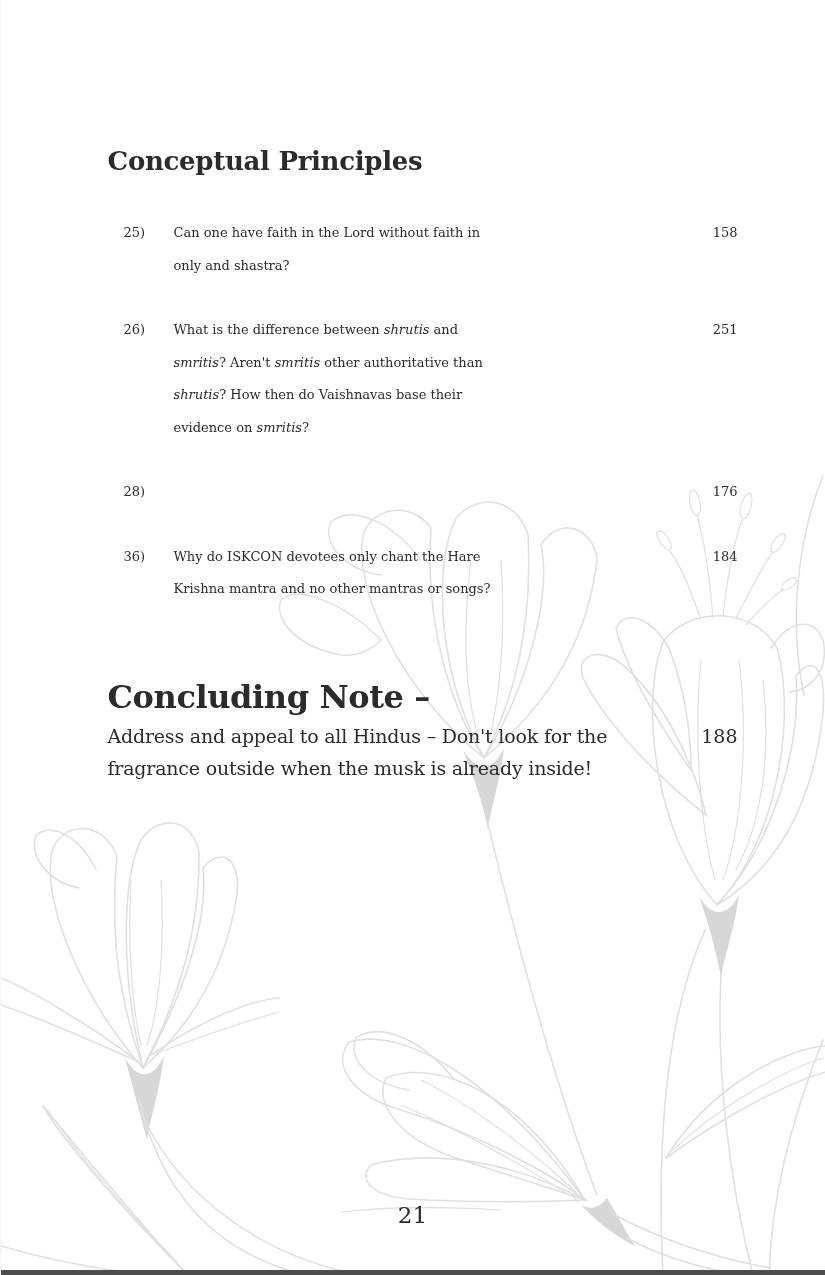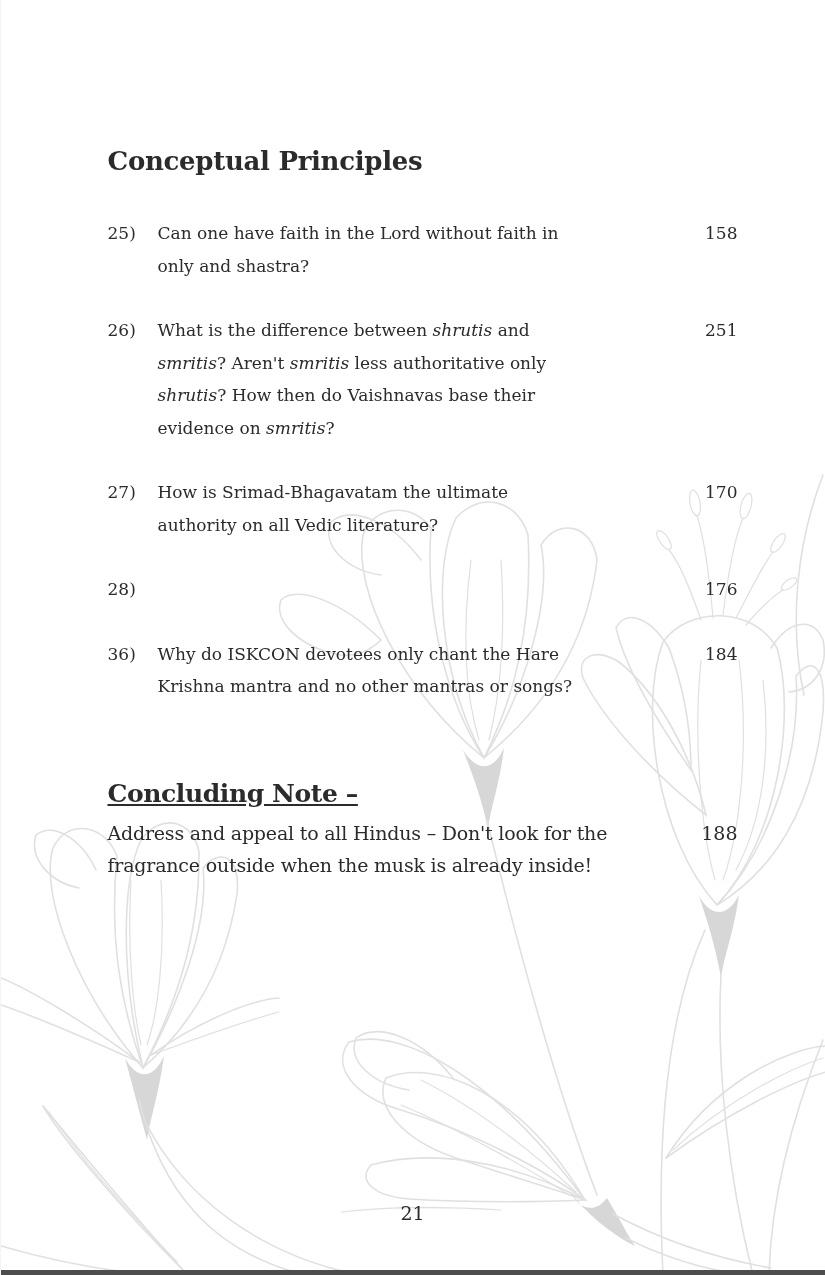"25)" .entry { font-size: 17px -> 13px; margin-left: none -> 16px }
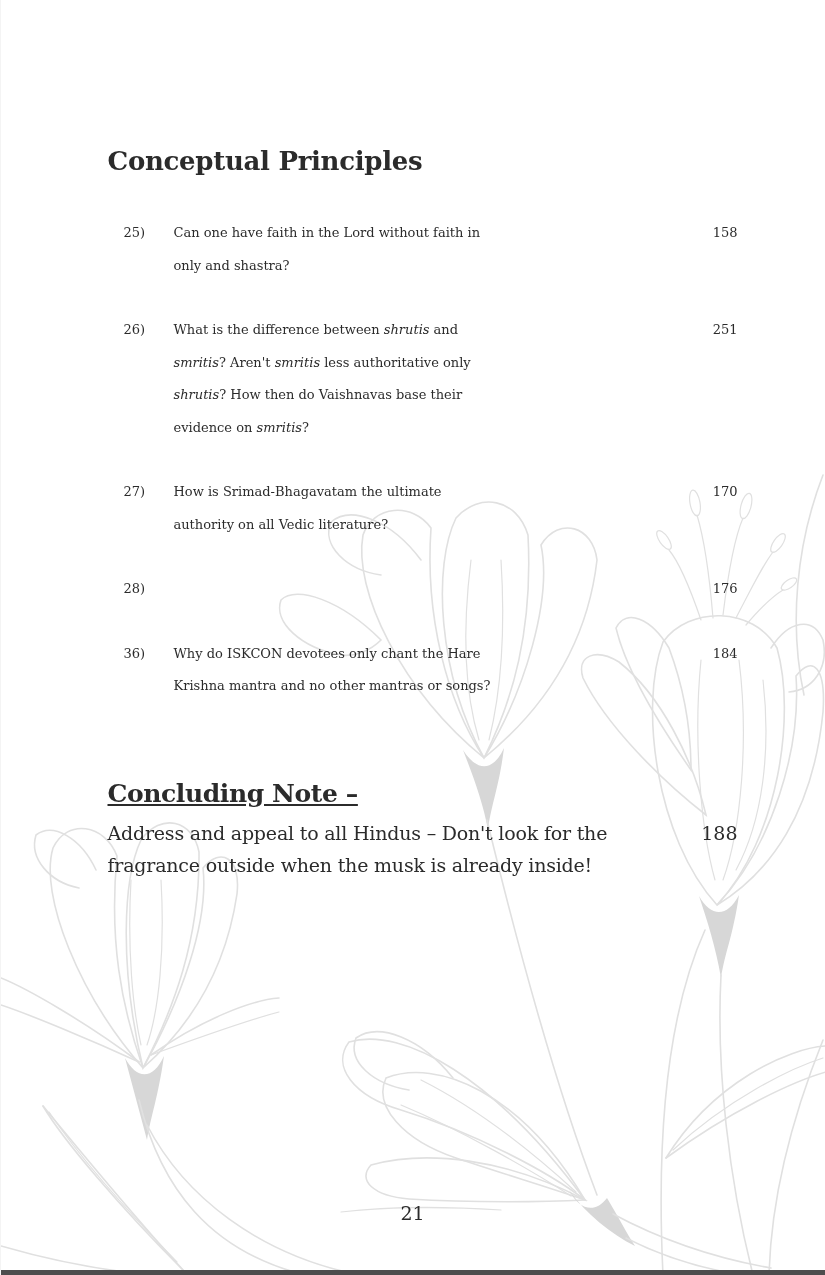"less authoritative only" span { text: less authoritative only -> other authoritative than }
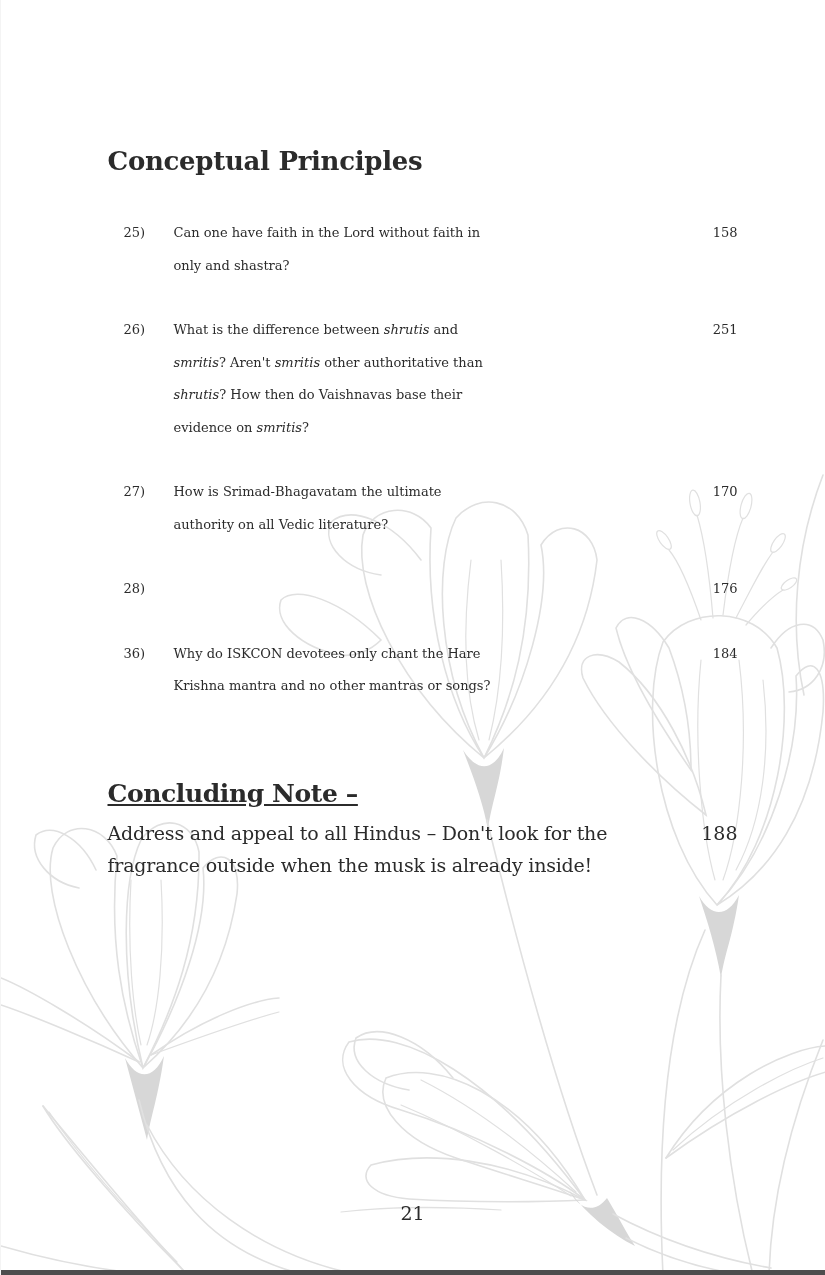"27)" div.entry { html: <div> <div>27)</div> <div><span>How is Srimad-Bhagavatam the ultimate</span><br><span>authority on all Vedic literature?</span></div> <div>170</div> </div> -> none }
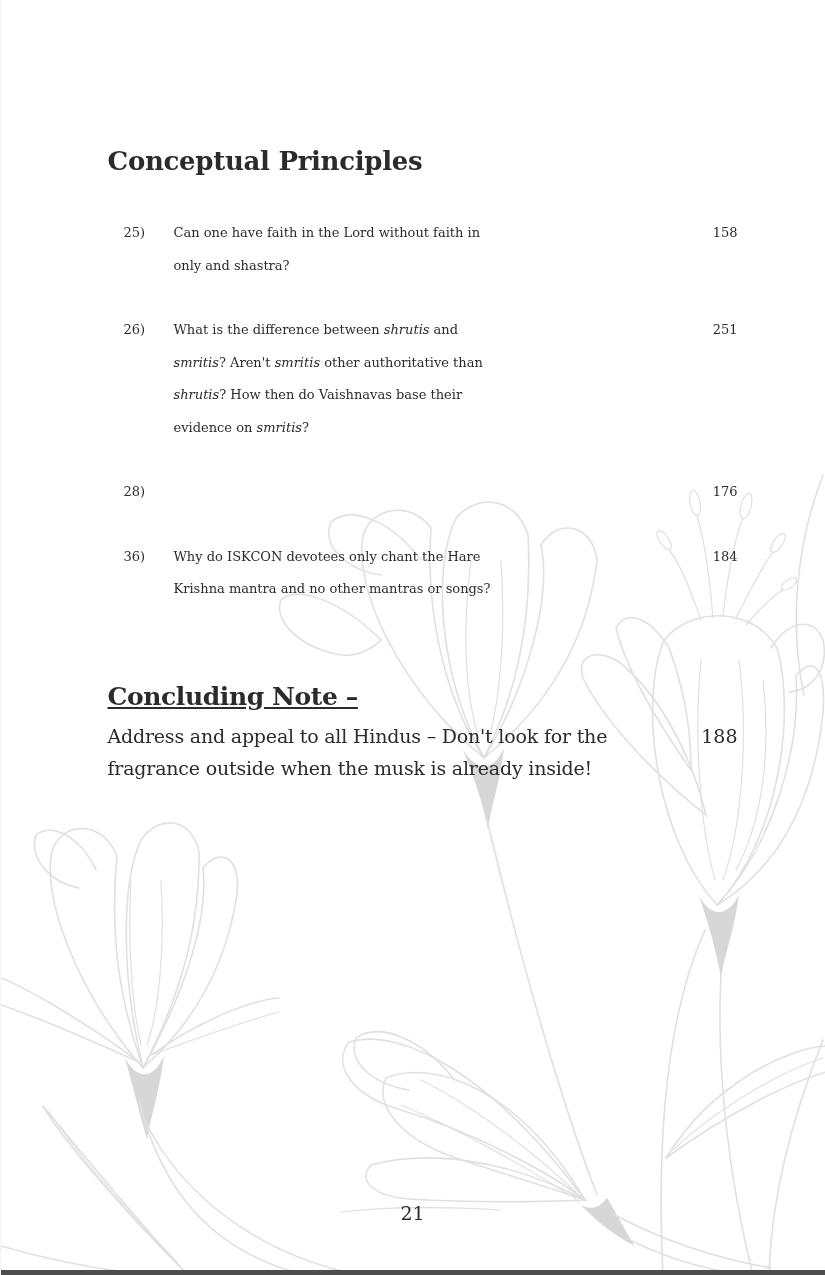"Concluding Note –" .concluding-heading { font-size: 25px -> 32px; text-decoration: underline -> none }
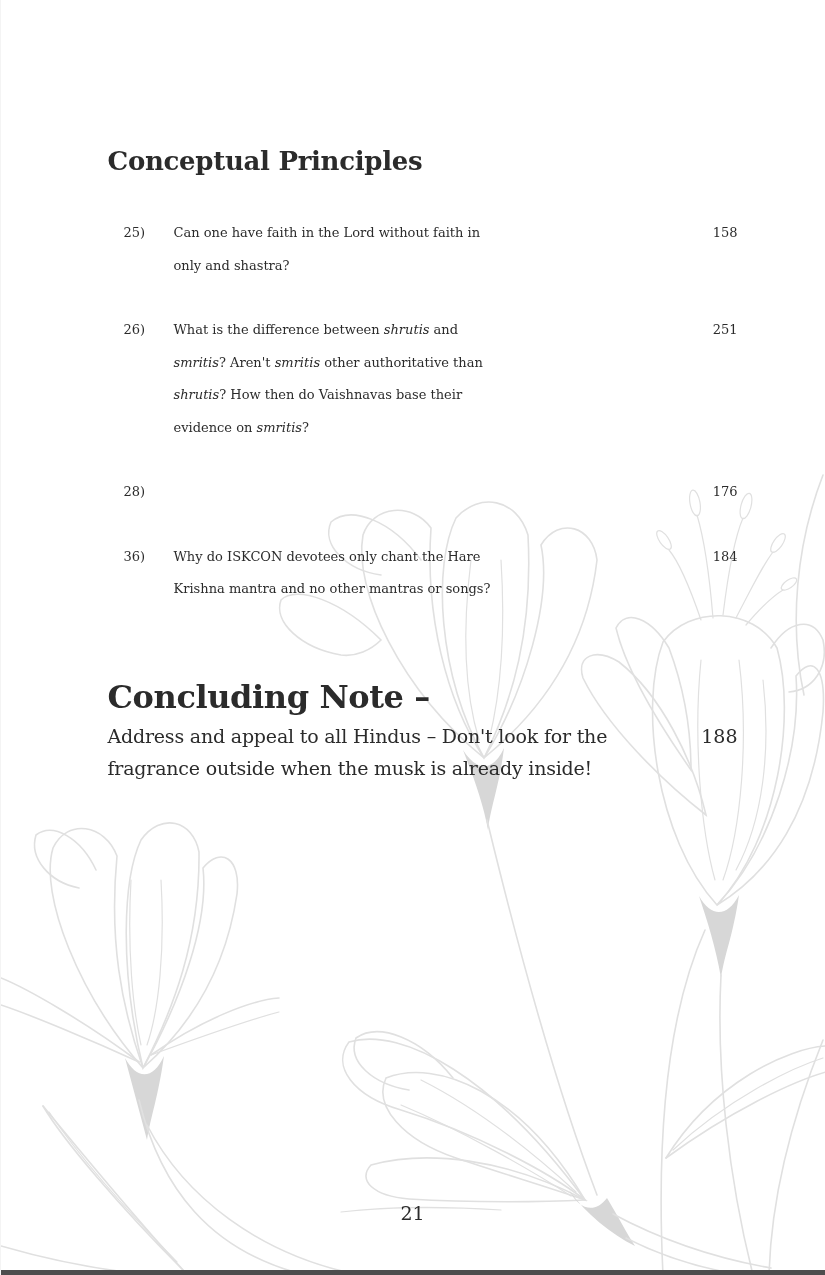"21" .folio { font-size: 19px -> 23px }
